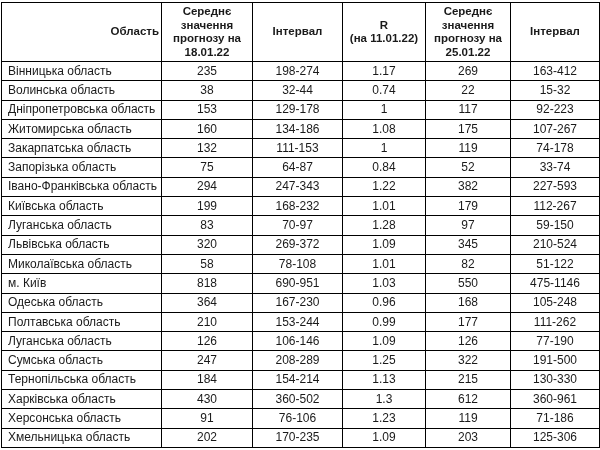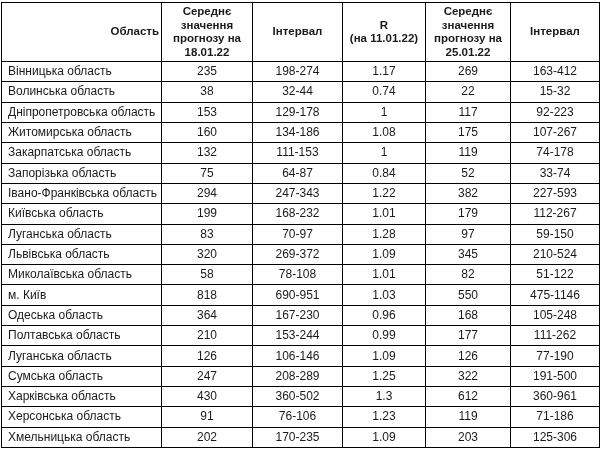"Тернопільська область" tr { html: none -> <tr> <td>Тернопільська область</td> <td>184</td> <td>154-214</td> <td>1.13</td> <td>215</td> <td>130-330</td> </tr> }
